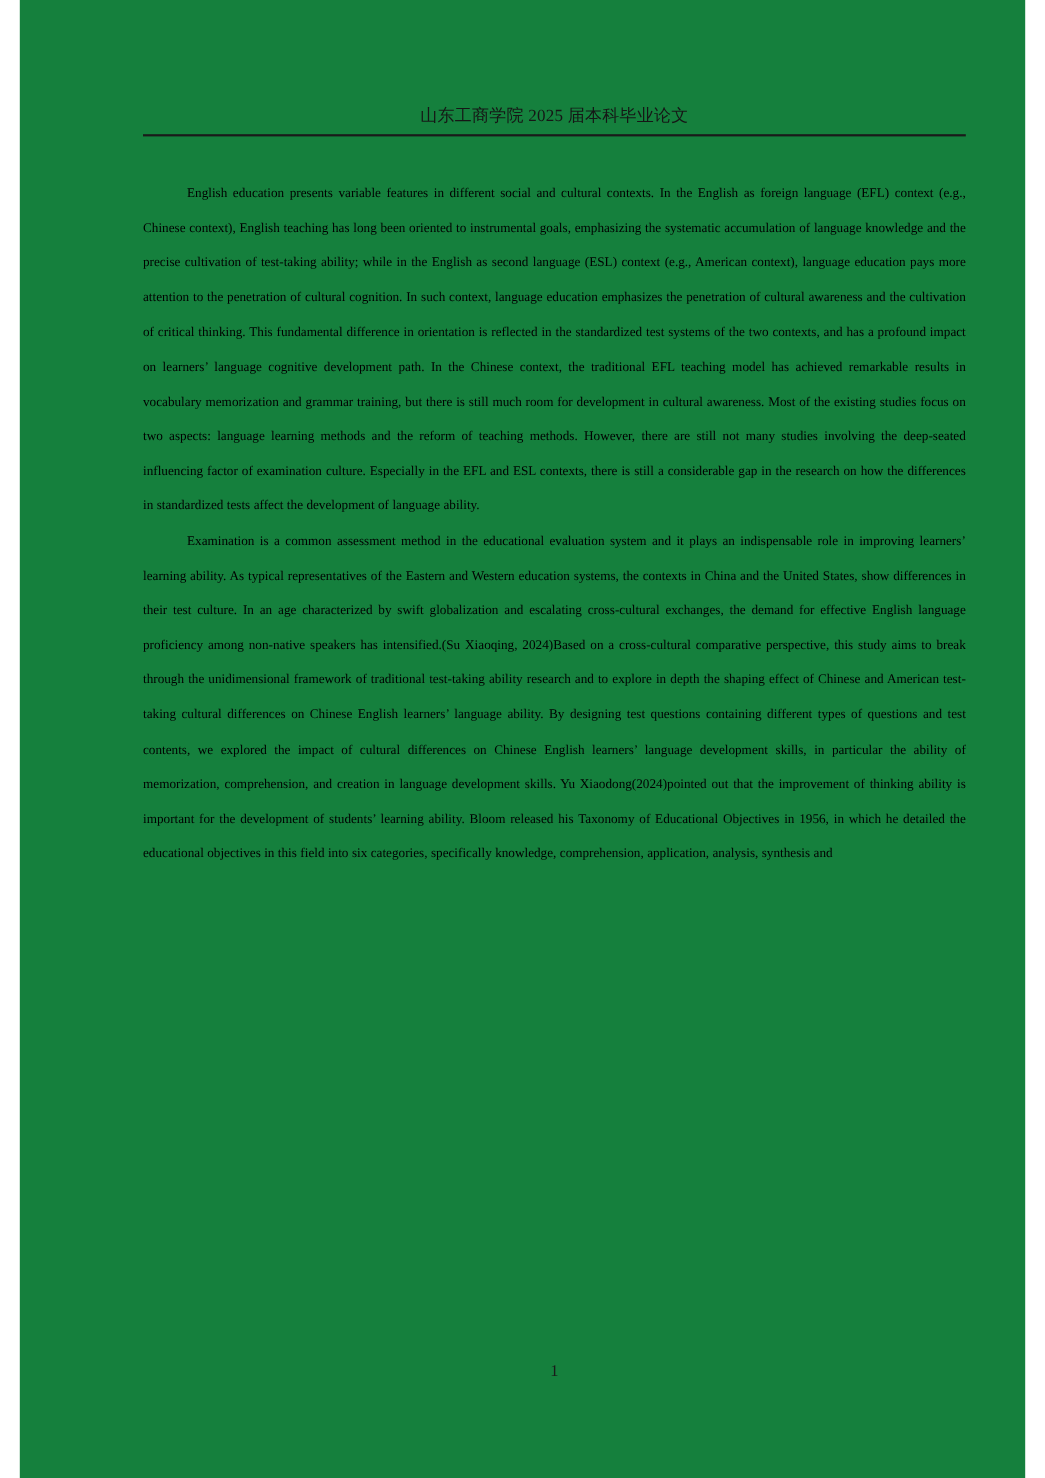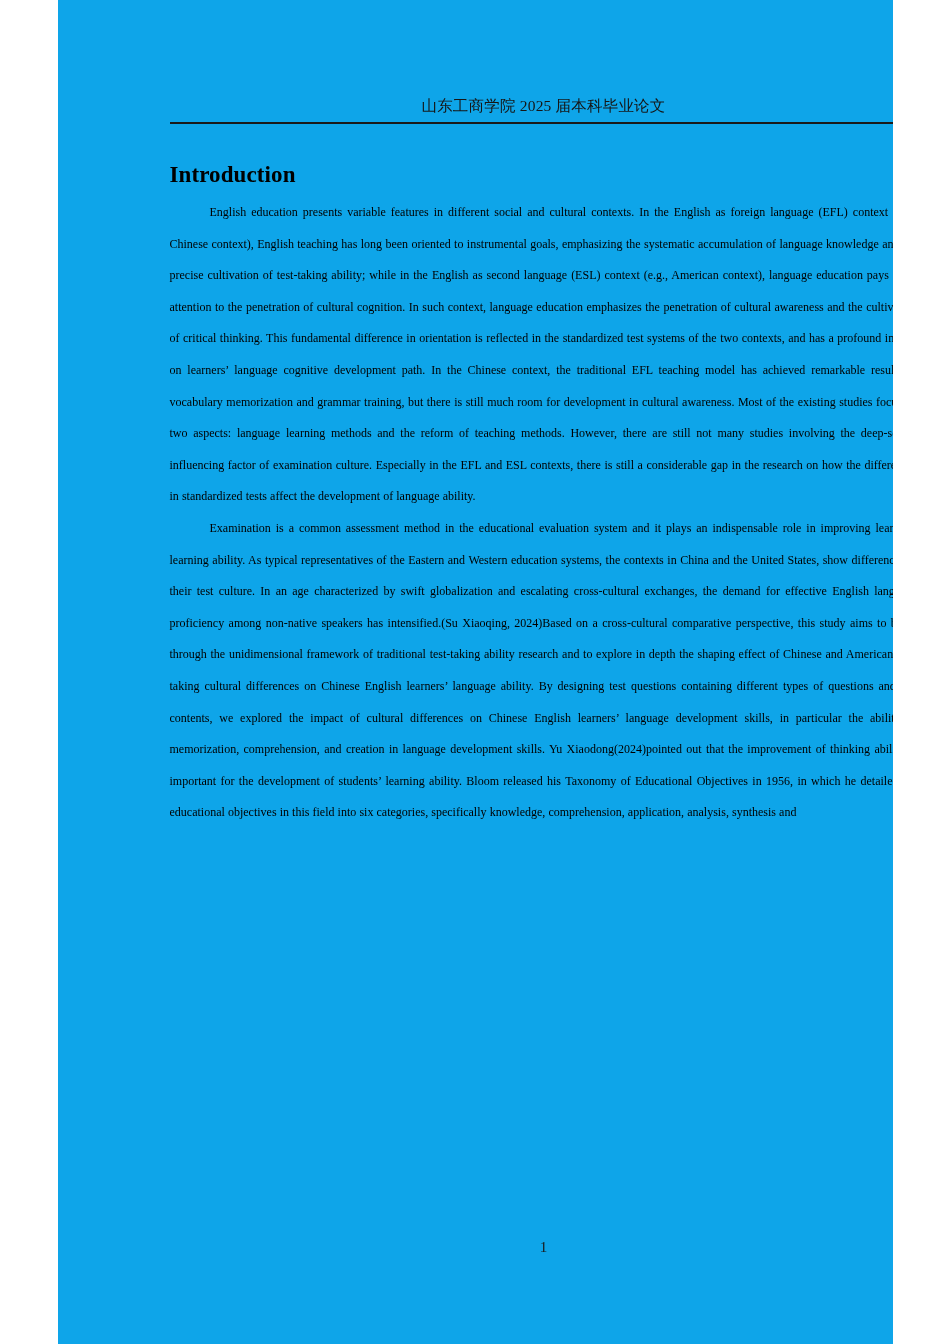"山东工商学院 2025 届本科毕业论文" .page { background: #0ea5e9 -> #15803d; width: 835px -> 914px }
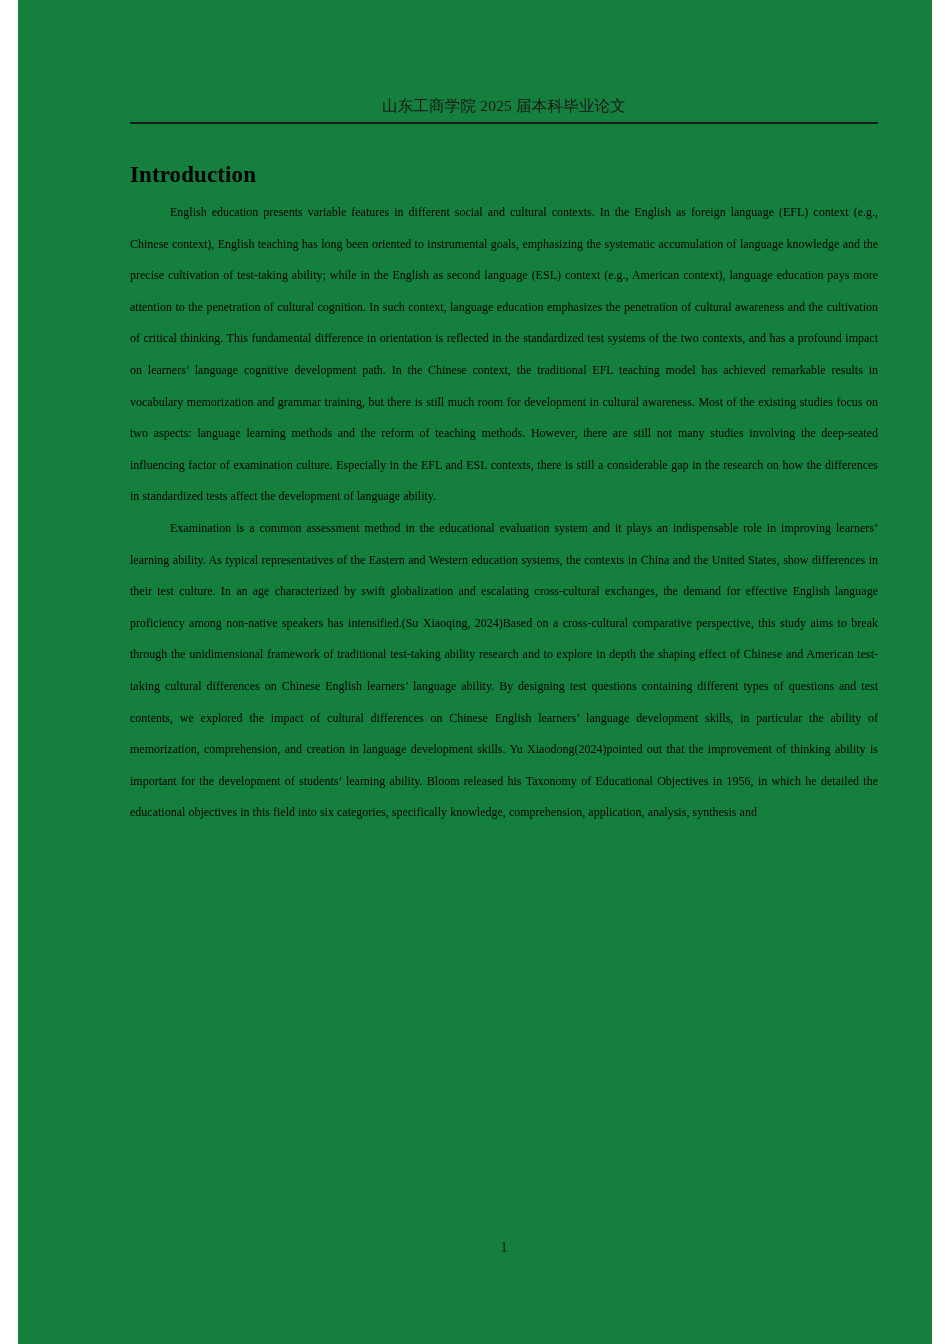"Introduction" h1.section-title { html: <h1>Introduction</h1> -> none }
